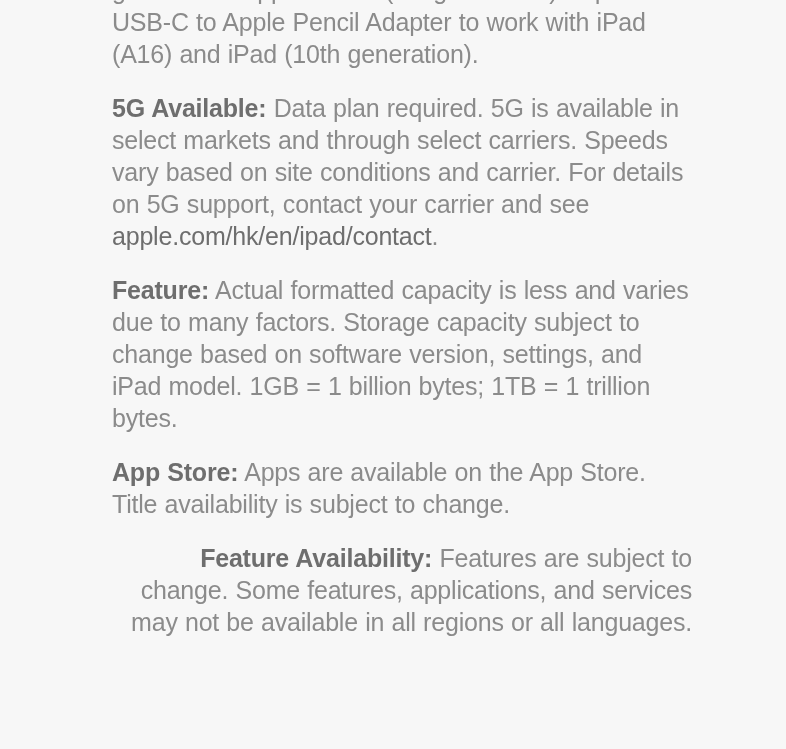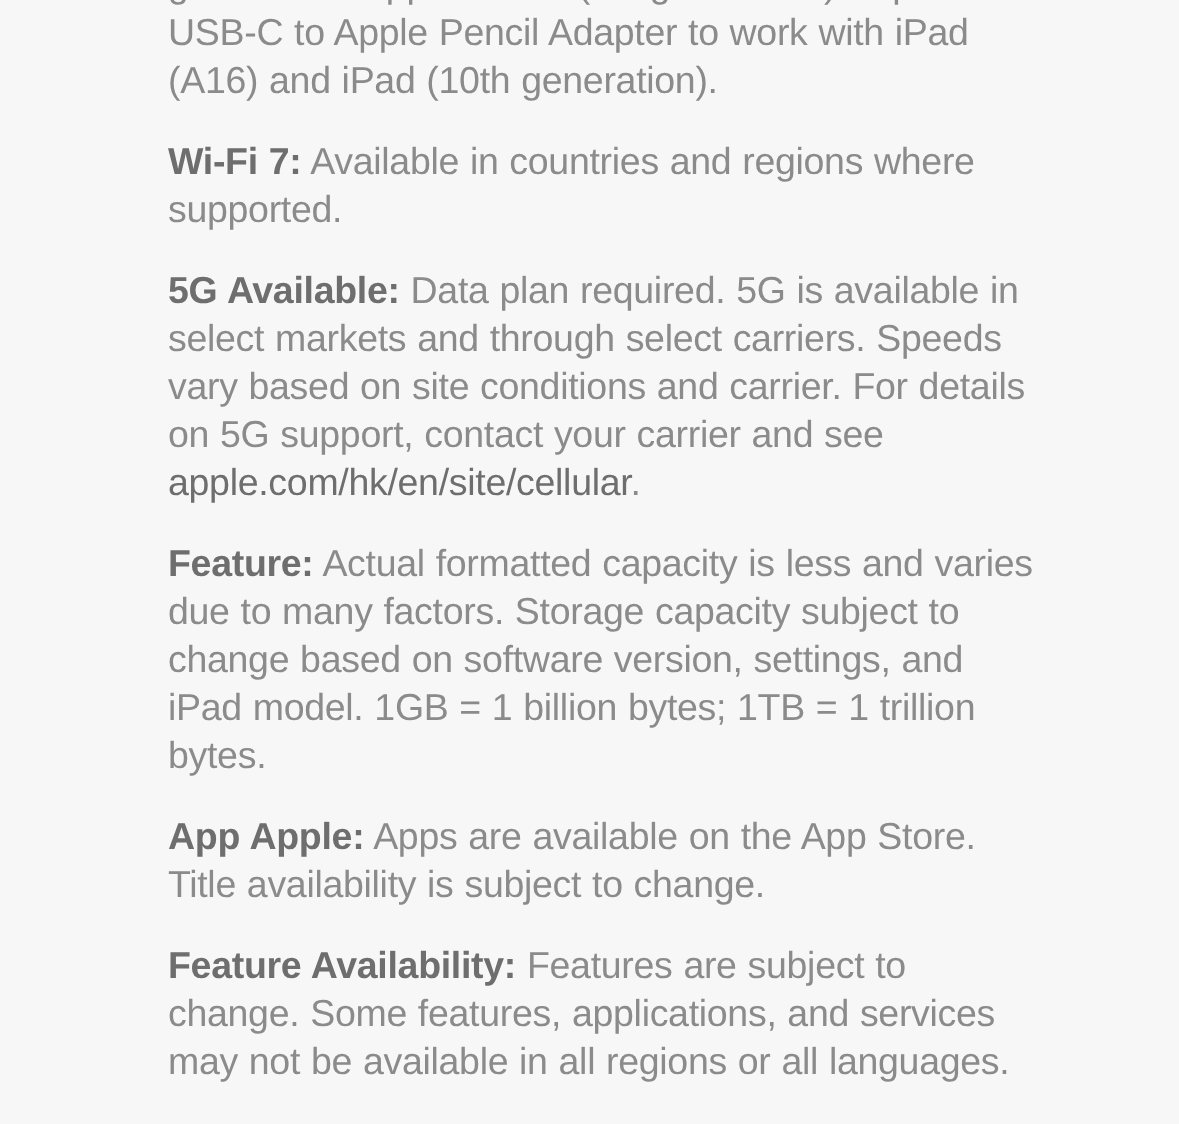"Wi-Fi 7: Available in countries" p.para { html: <p> <b>Wi-Fi 7:</b> <span>Available in countries and regions where supported.</span> </p> -> none }
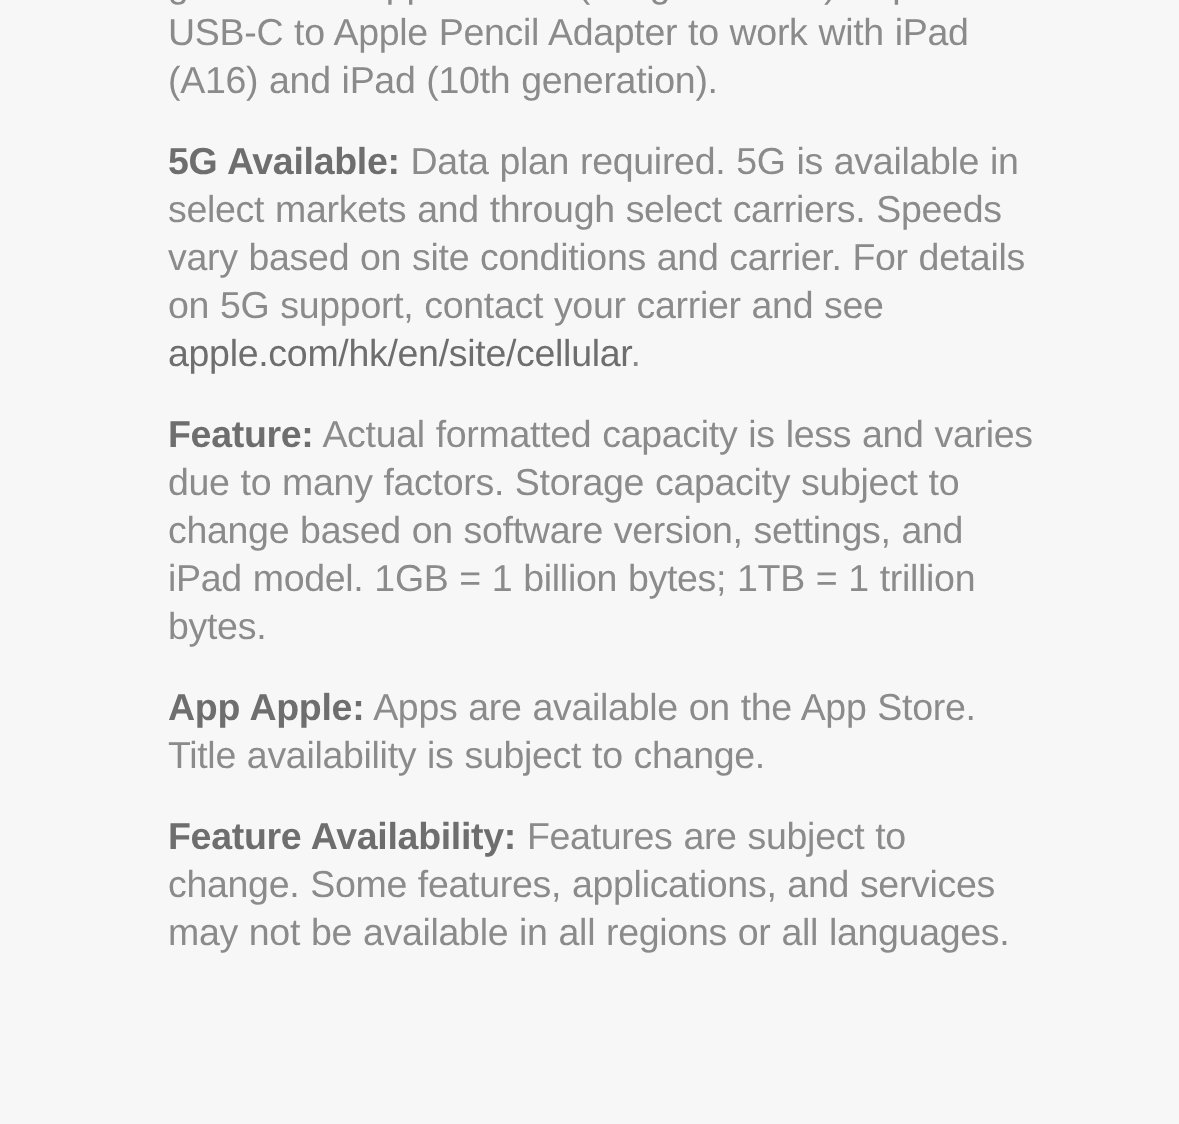"apple.com/hk/en/site/cellular" span.link { text: apple.com/hk/en/site/cellular -> apple.com/hk/en/ipad/contact }
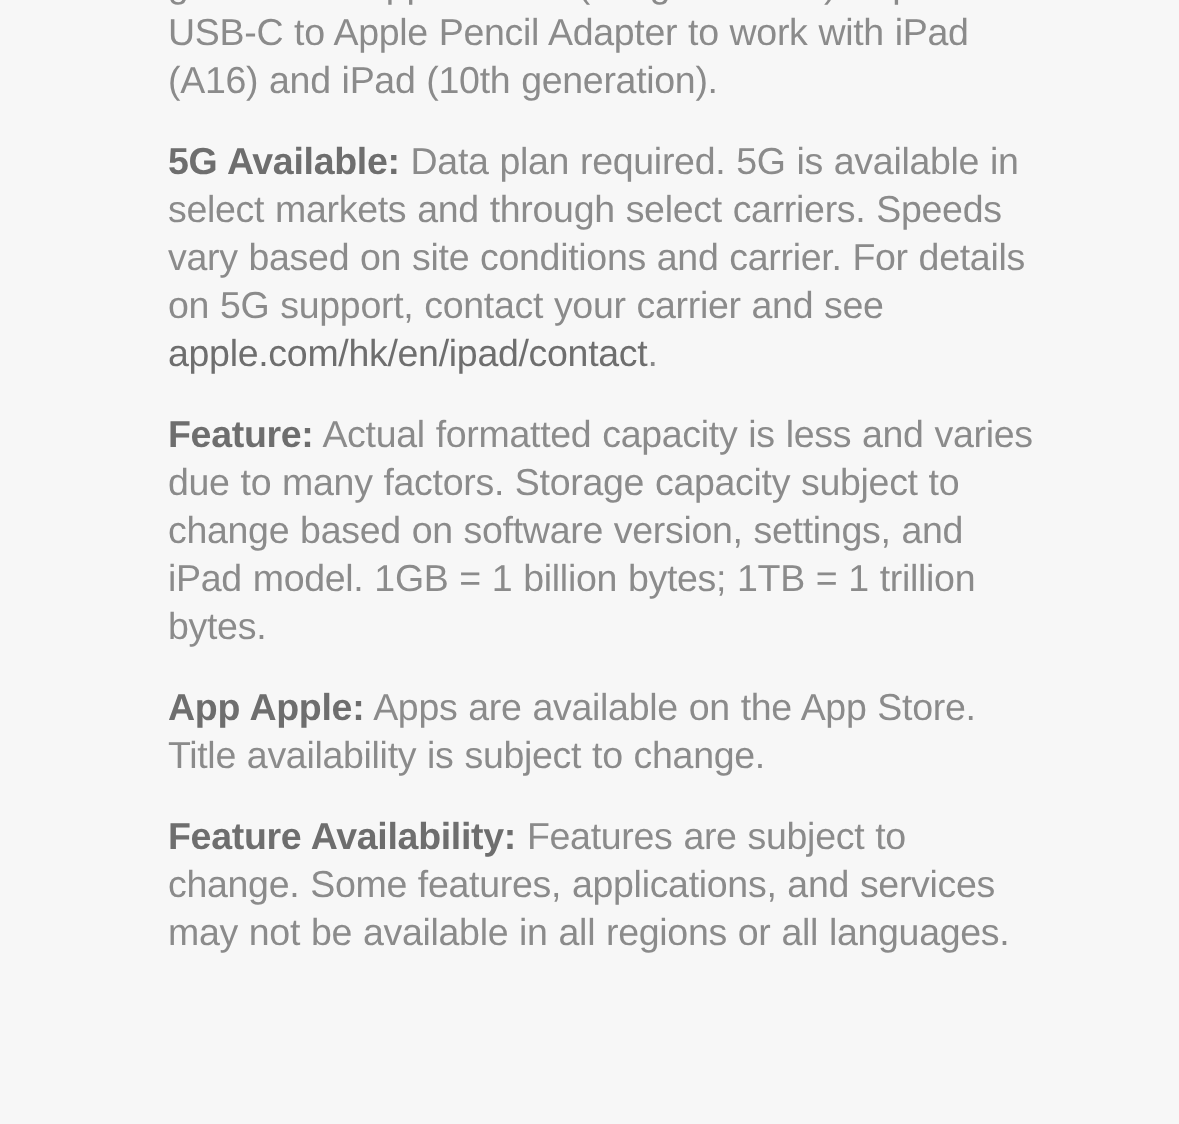"App Apple:" b { text: Apple -> Store }
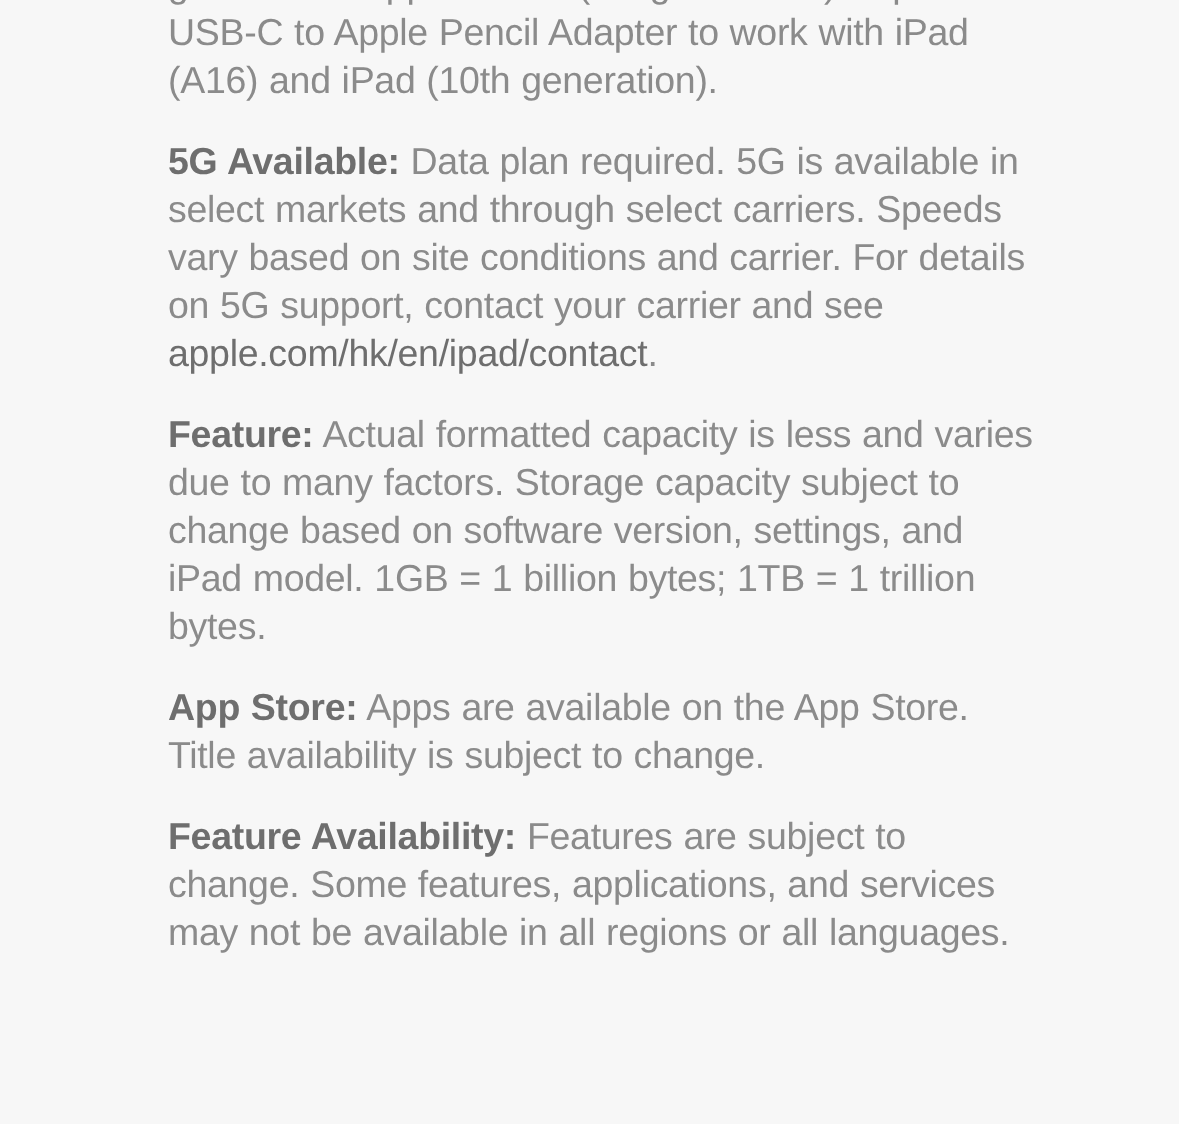"Feature Availability: Features are" .para:last-child { text-align: none -> right }
